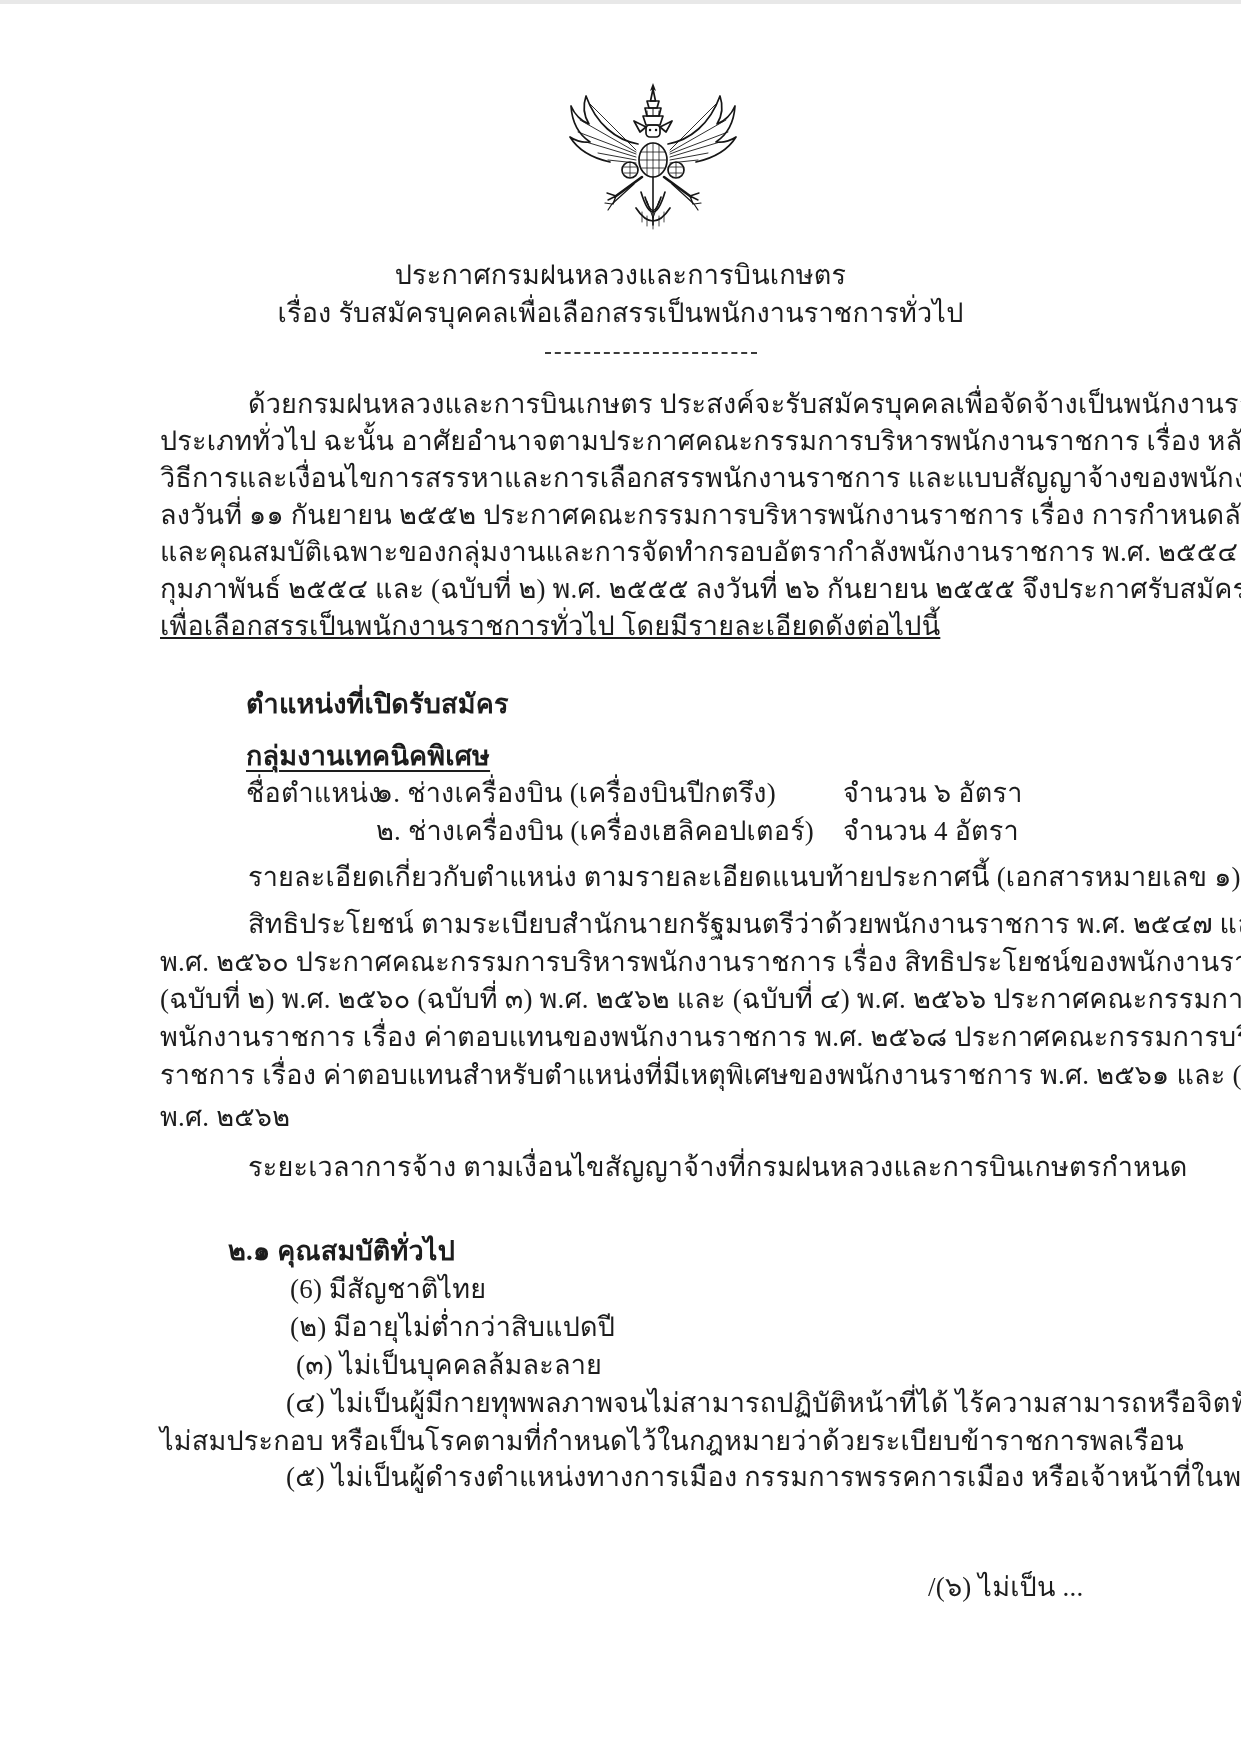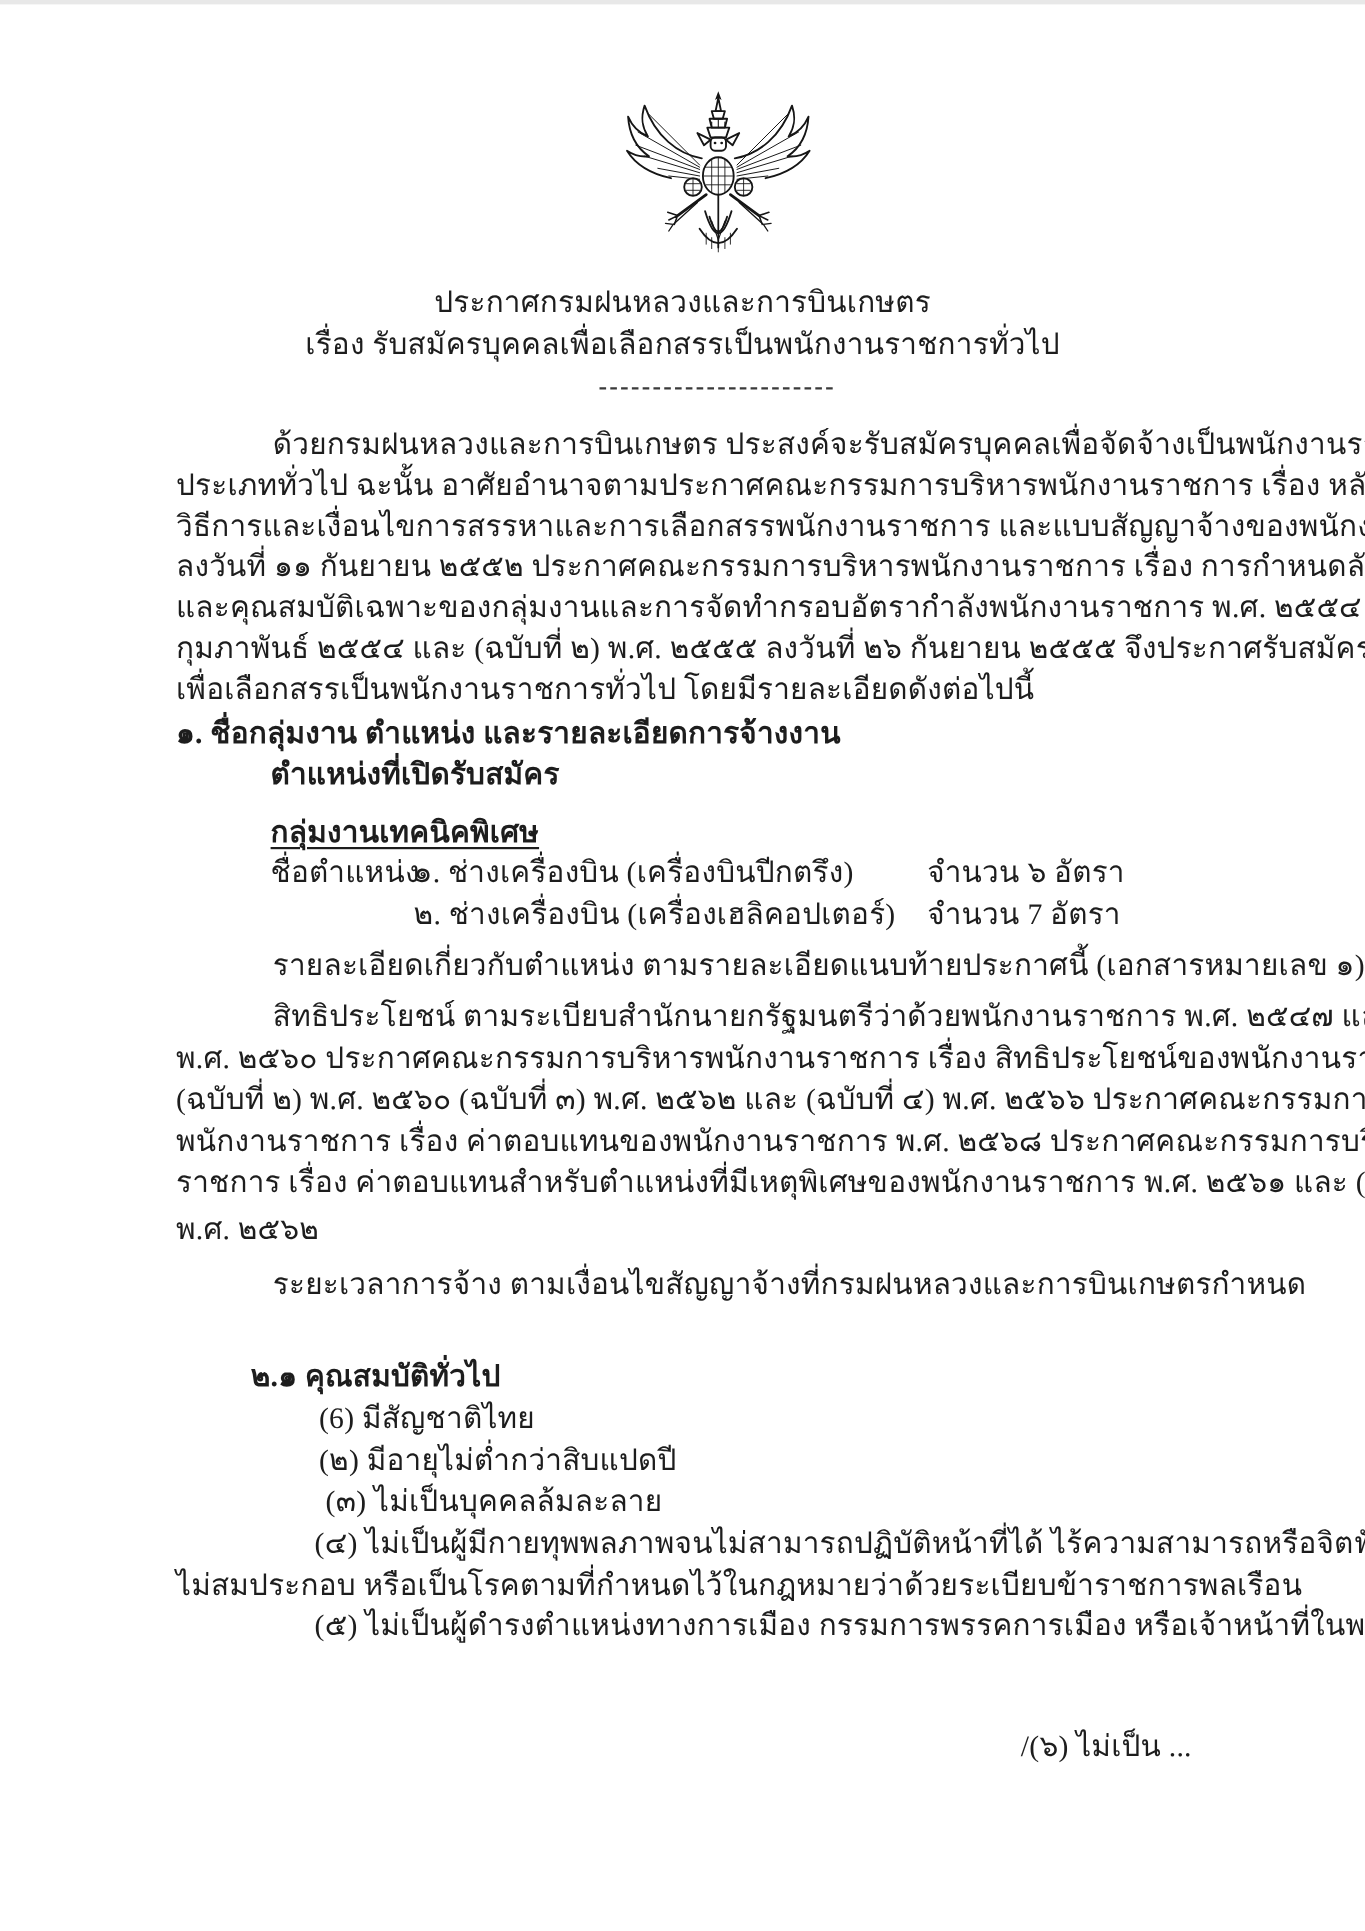"เพื่อเลือกสรรเป็นพนักงานราชการทั่วไป" div.line { text-decoration: none -> underline }
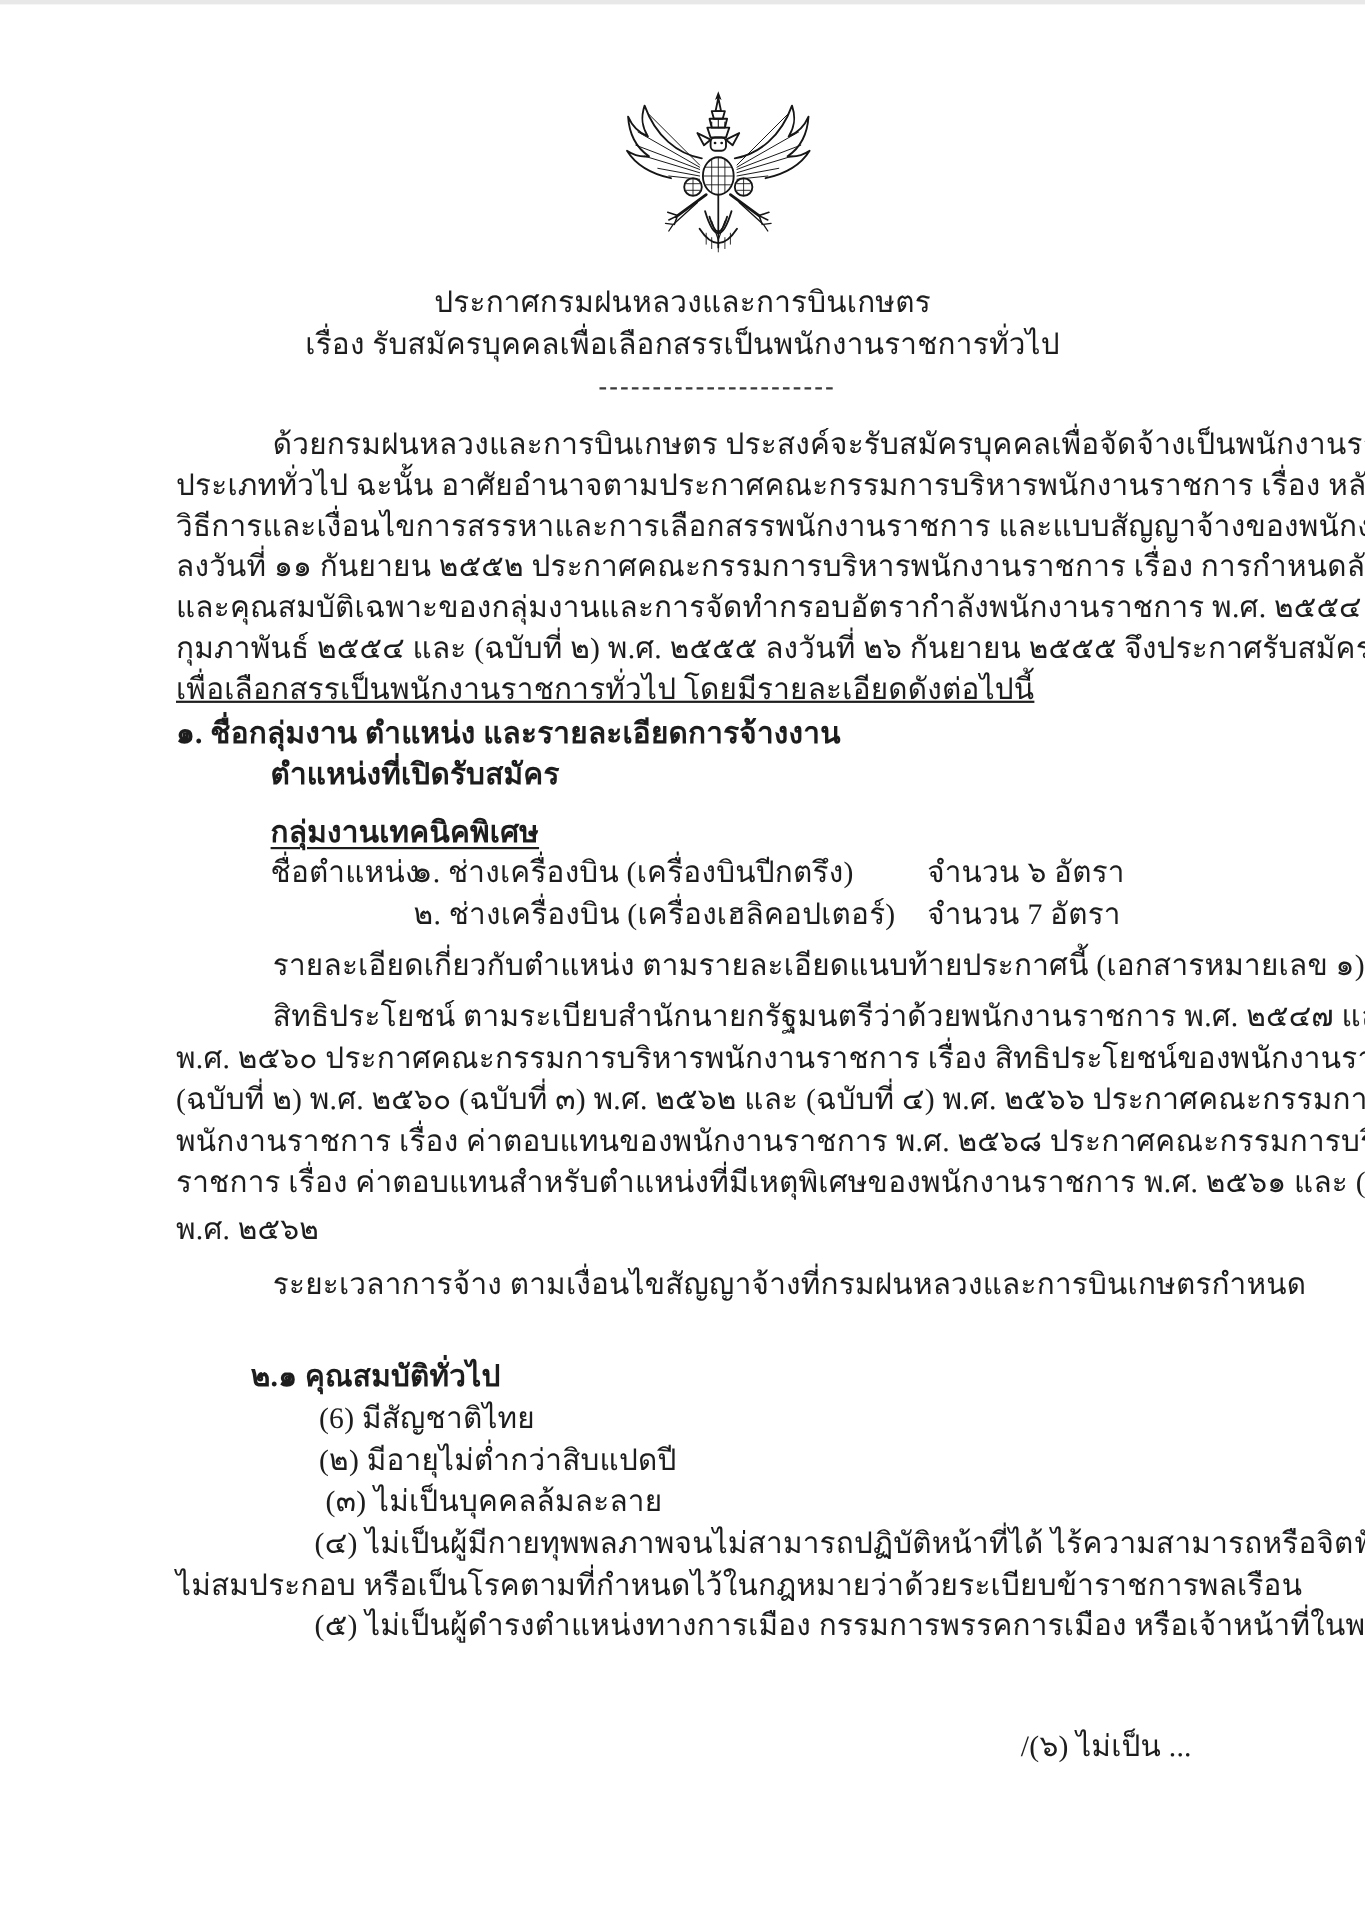"๑. ชื่อกลุ่มงาน ตำแหน่ง" div.line { html: <div>๑. ชื่อกลุ่มงาน ตำแหน่ง และรายละเอียดการจ้างงาน</div> -> none }
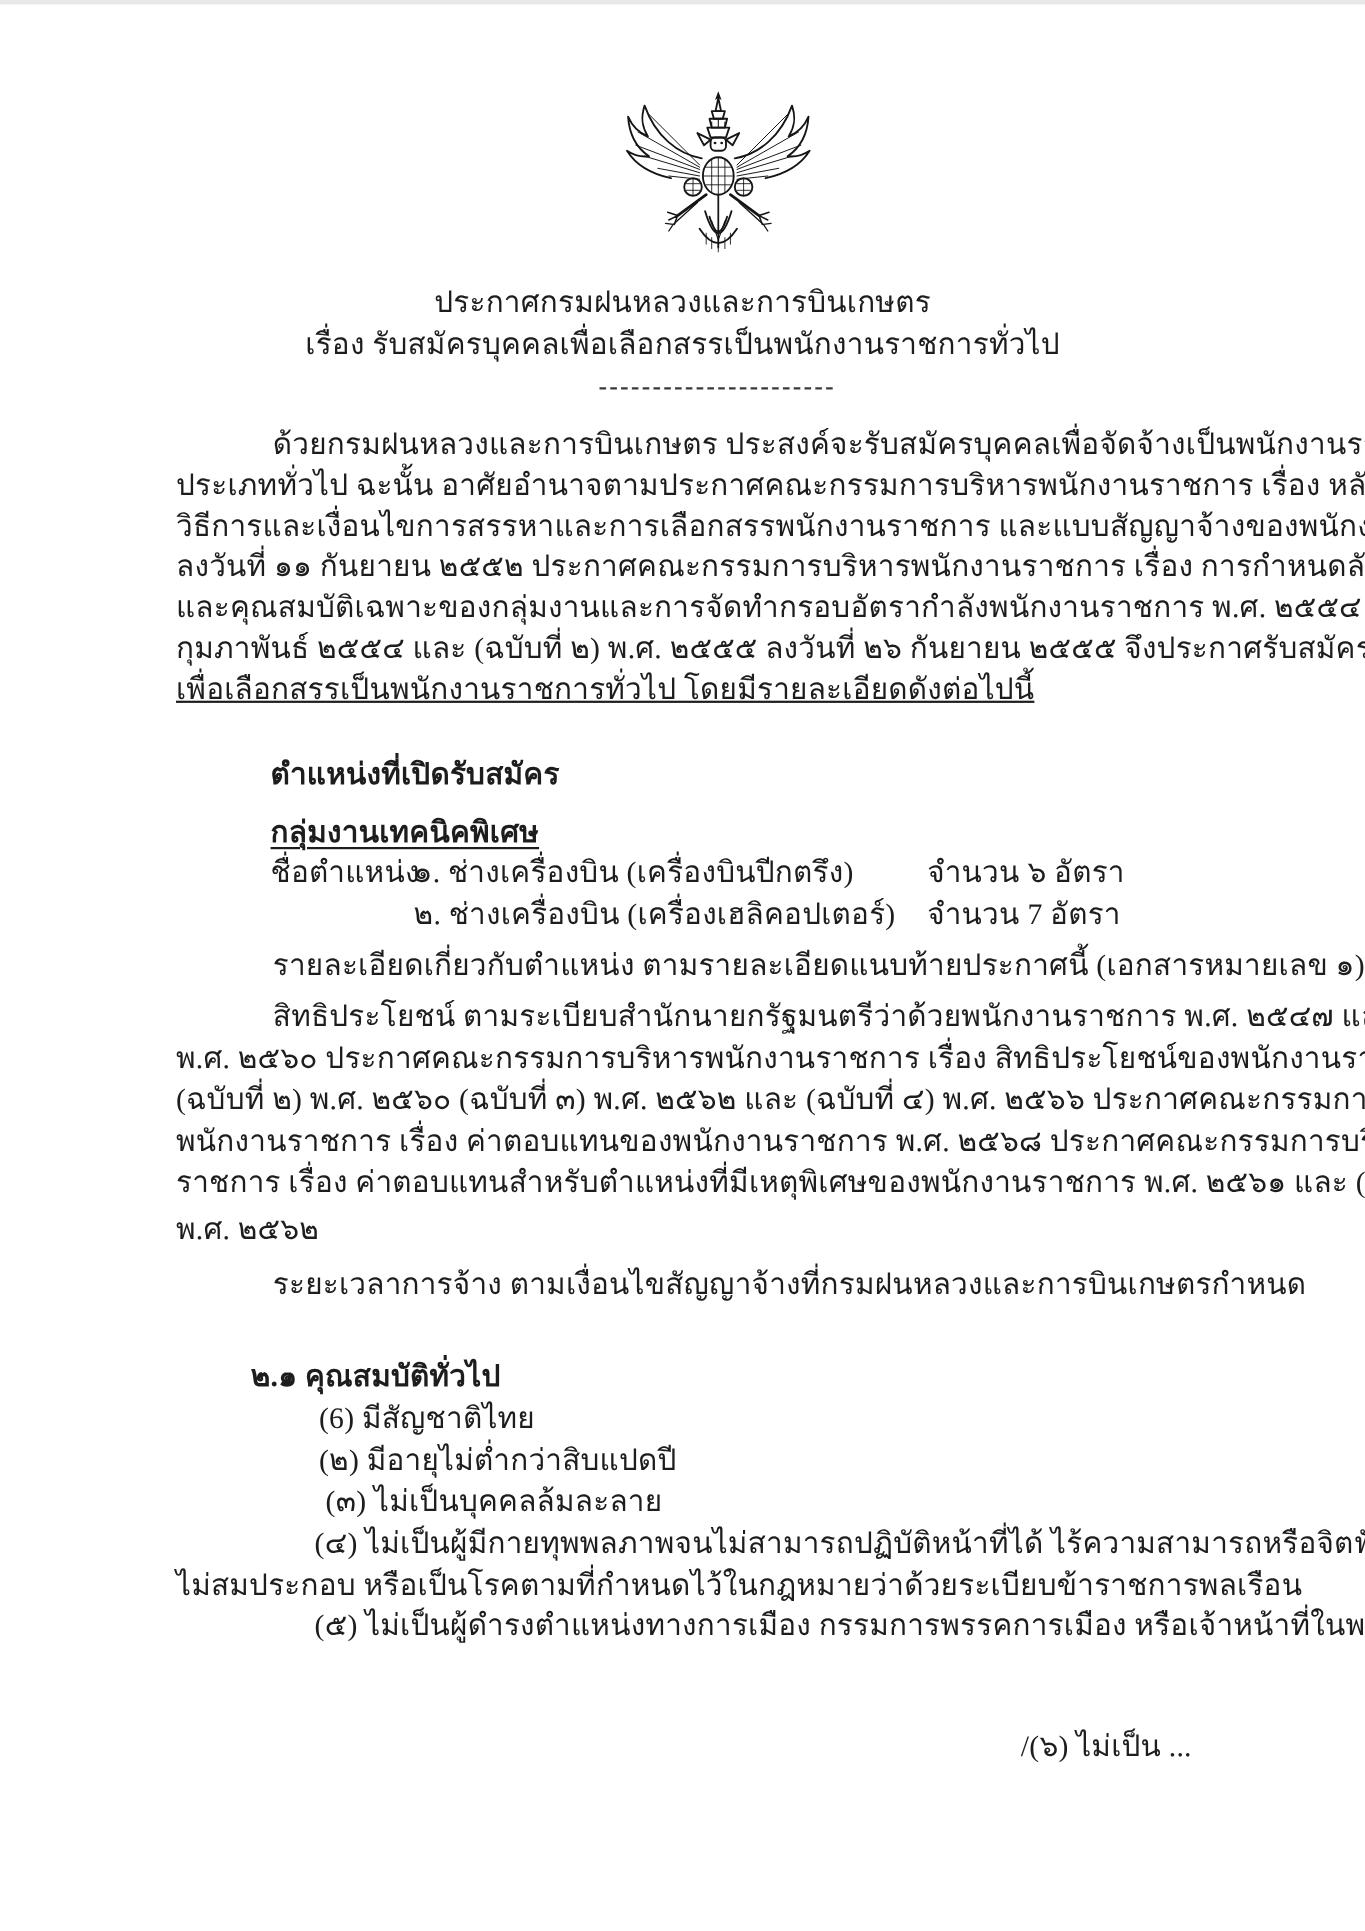"7 อัตรา" div.line { text: 7 -> 4 }
